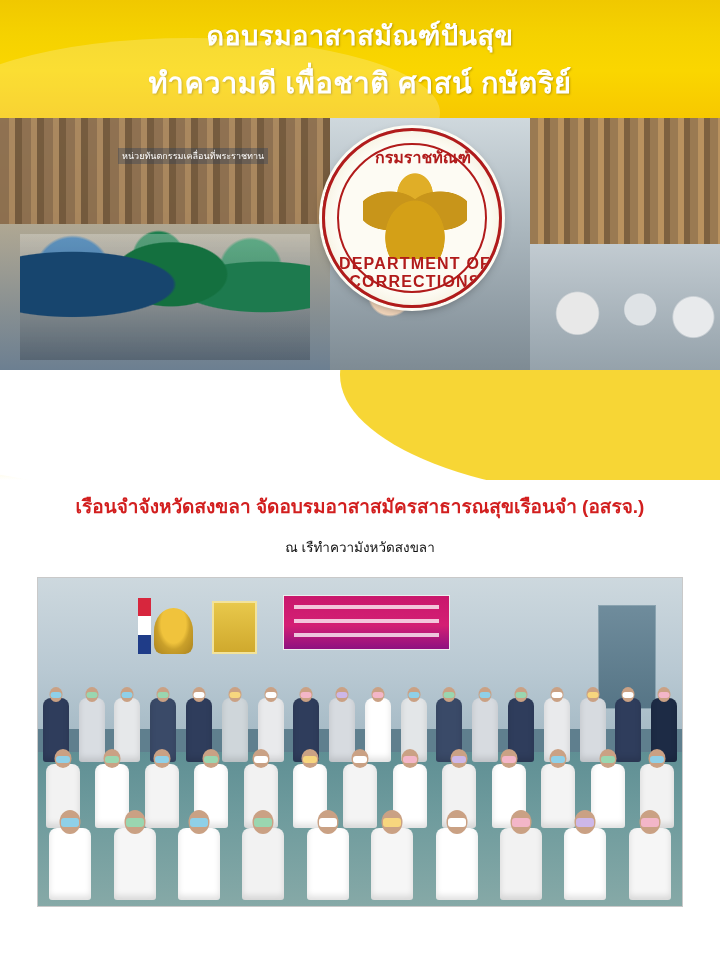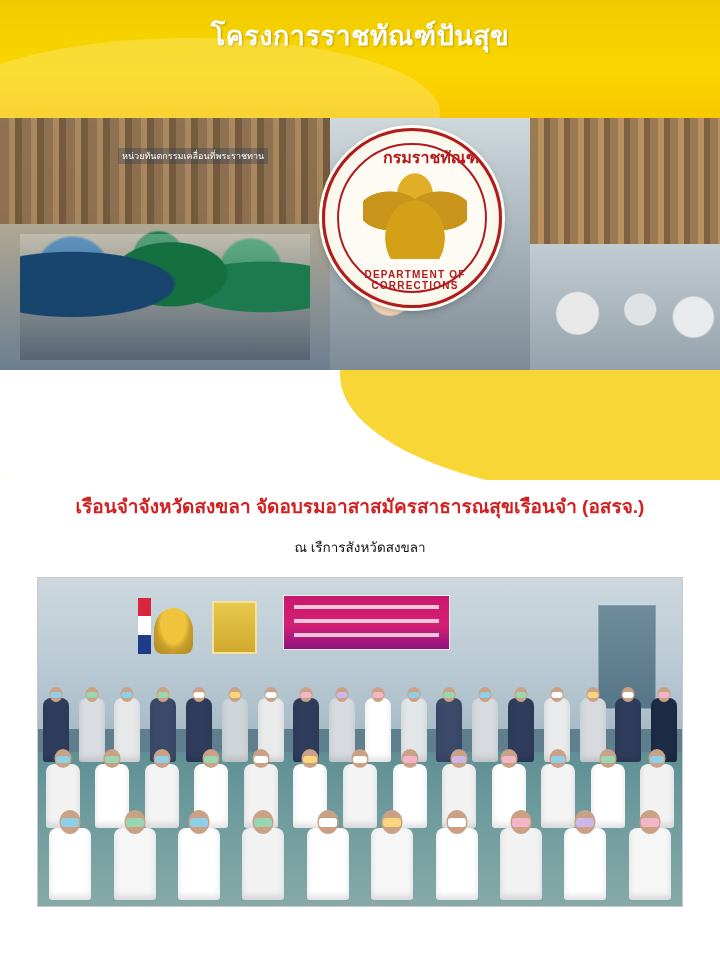"โครงการราชทัณฑ์ปันสุข" div.header-title-1 { text: โครงการราชทัณฑ์ปันสุข -> ดอบรมอาสาสมัณฑ์ปันสุข }
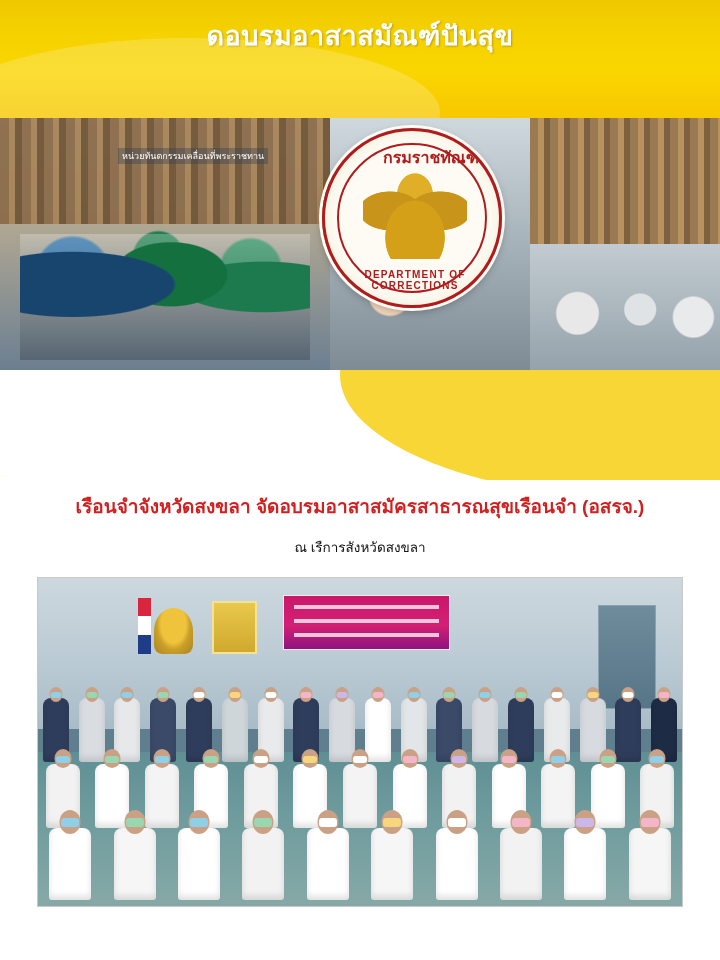"ทำความดี เพื่อชาติ ศาสน์ กษัตริย์" div.header-title-2 { html: none -> <div>ทำความดี เพื่อชาติ ศาสน์ กษัตริย์</div> }
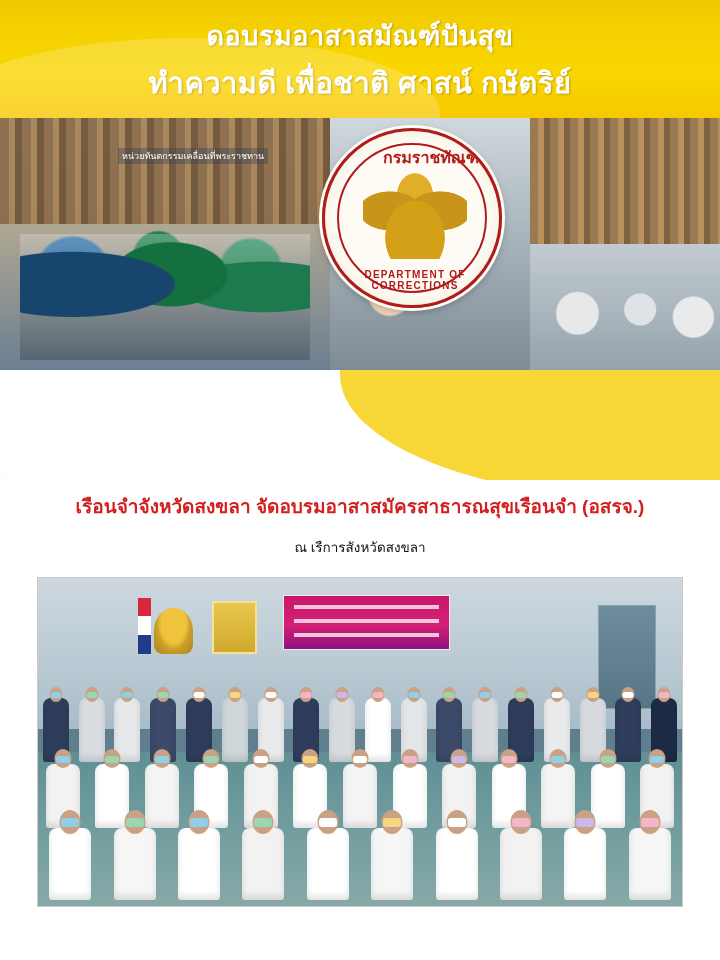"กรมราชทัณฑ์" .seal-top-text { left: 16px -> 8px }
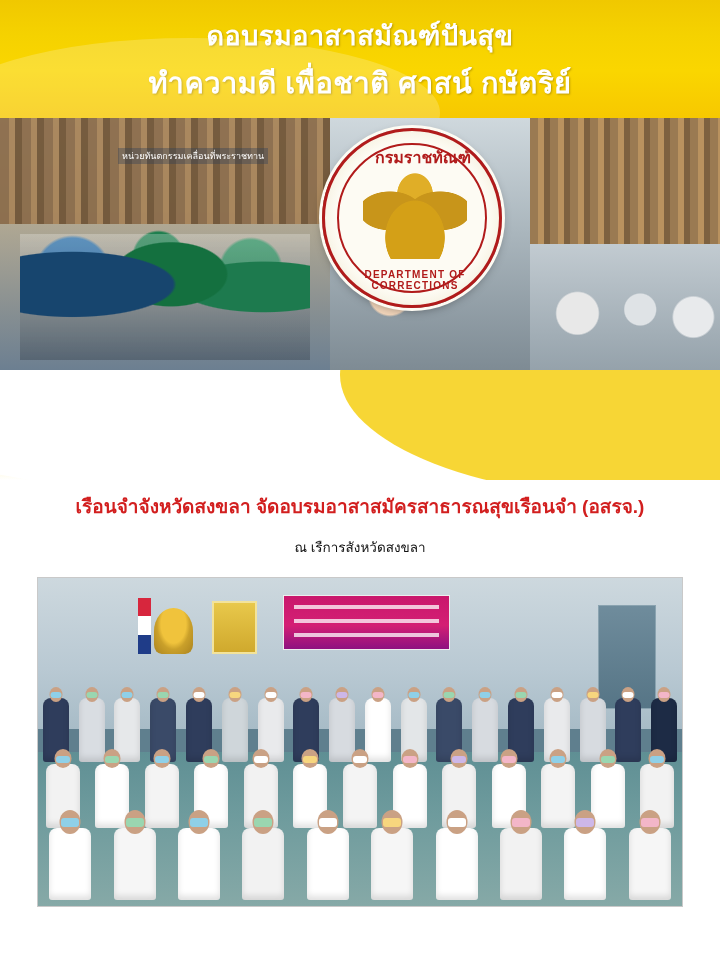"DEPARTMENT OF CORRECTIONS" .seal-bottom-text { font-size: 10px -> 16px }
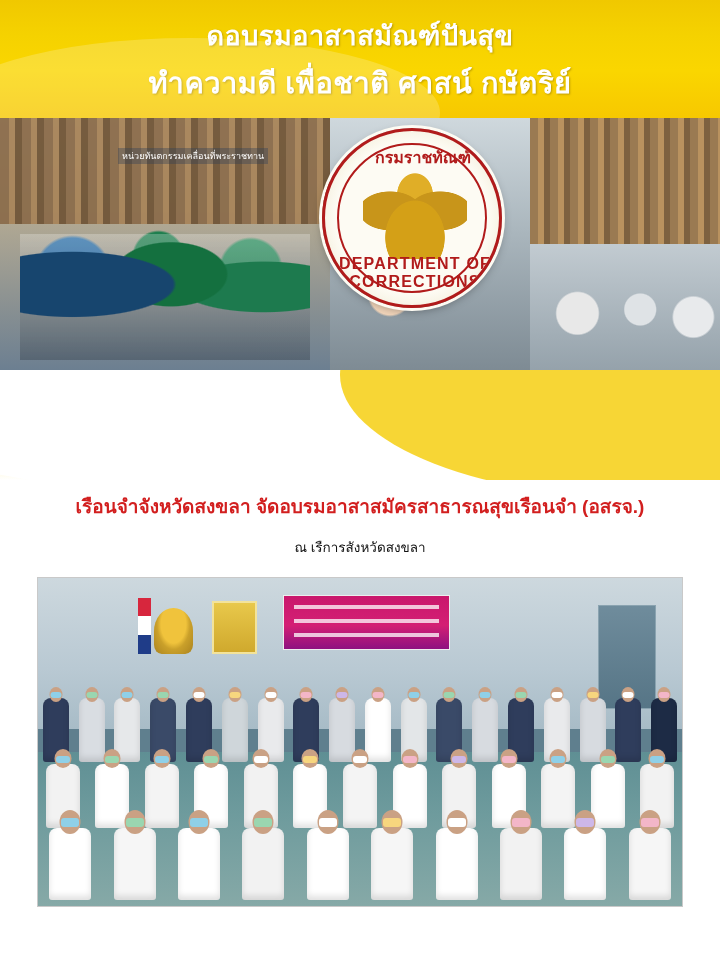"ณ เรืการสังหวัดสงขลา" div.body-line { text: เรืการสังหวัดสงขลา -> เรืทำความังหวัดสงขลา }
